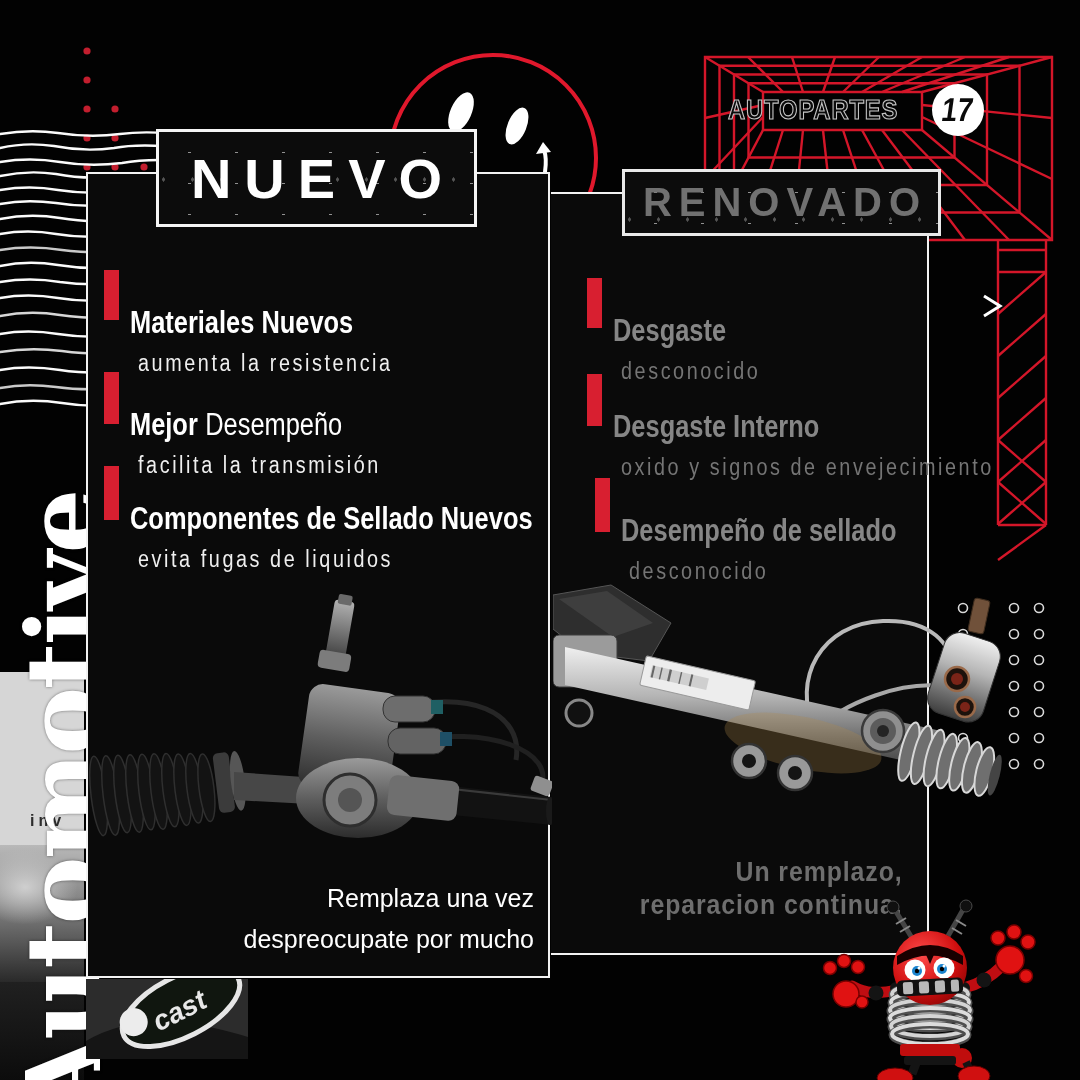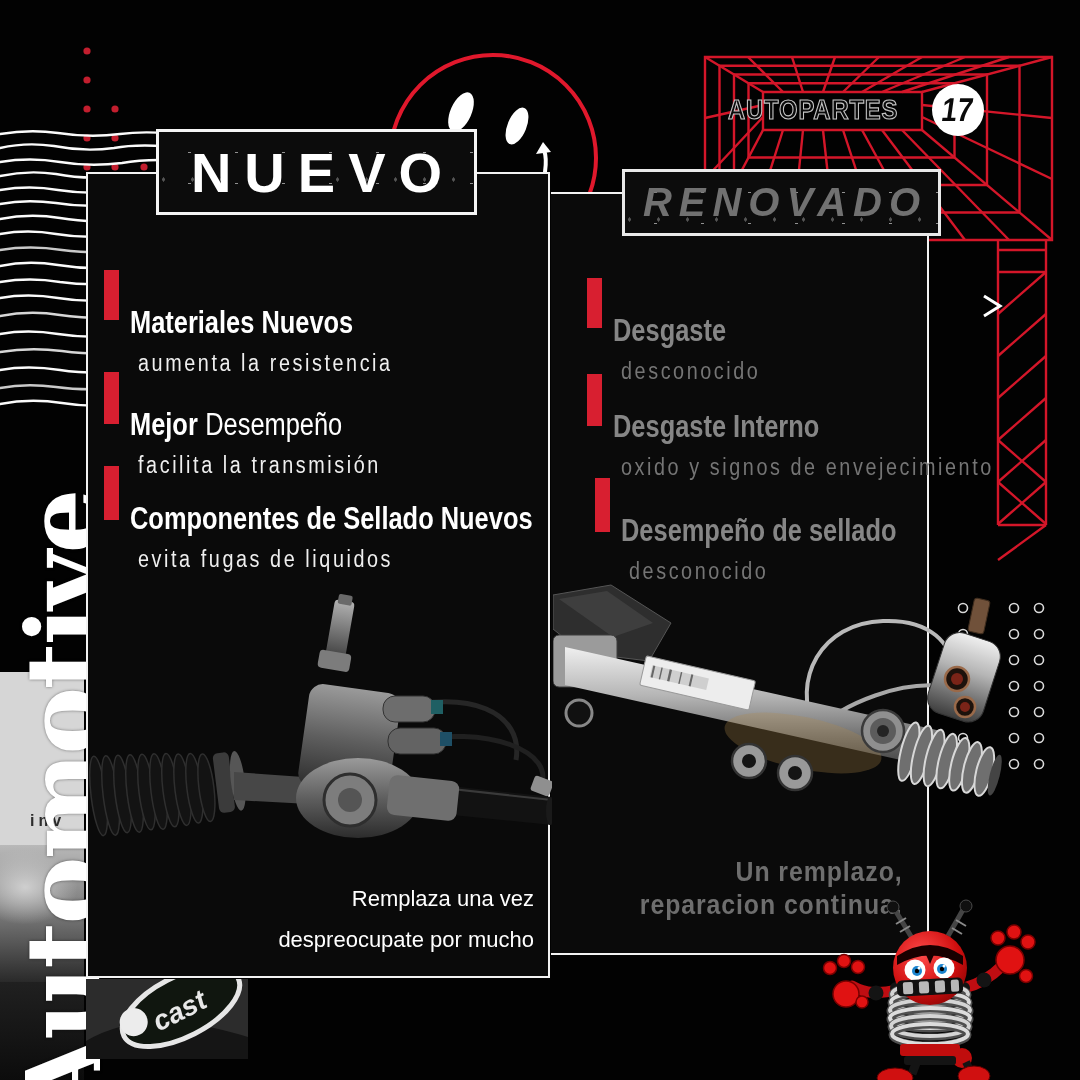"NUEVO" .box-nuevo { height: 86px -> 98px }
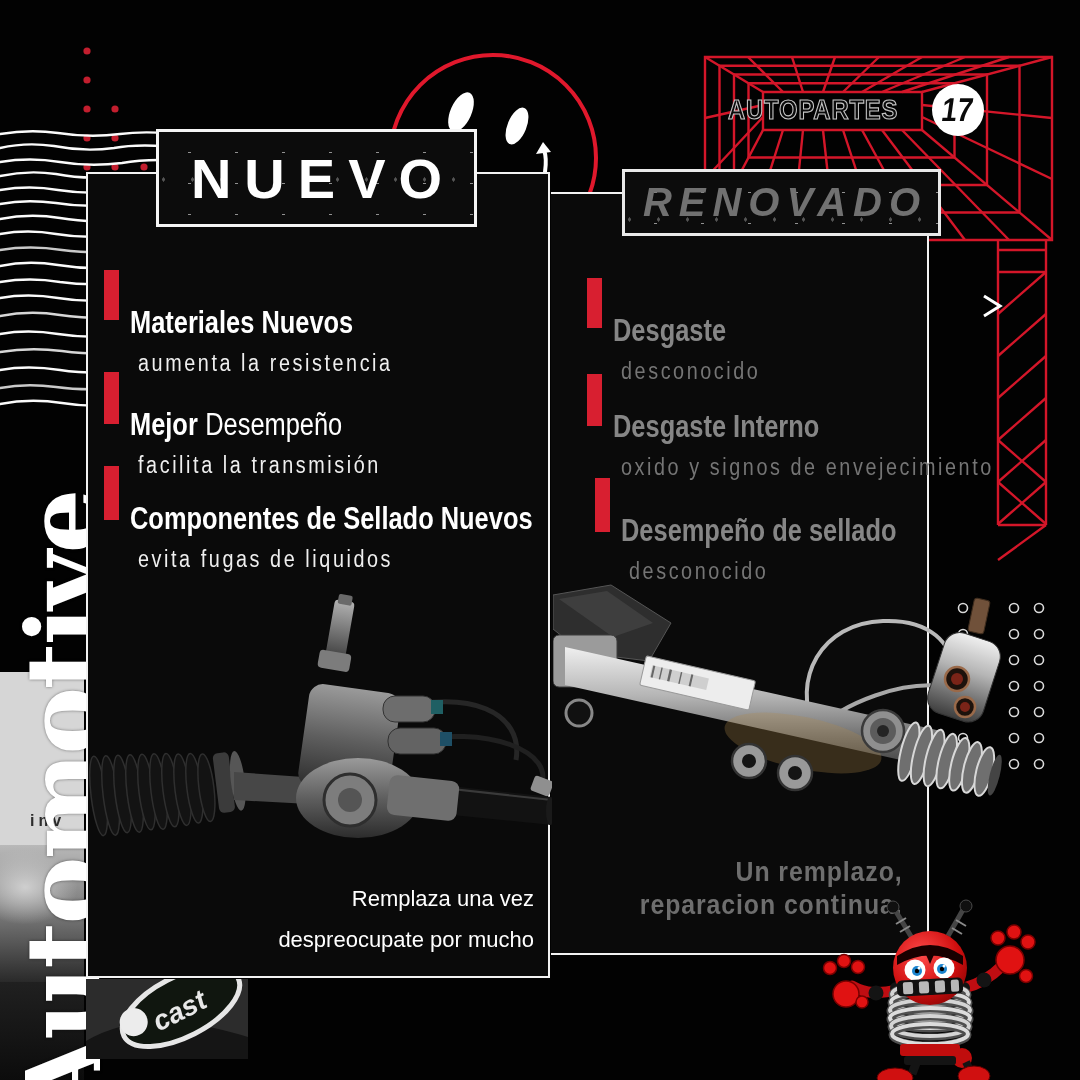"RENOVADO" .box-renovado span { font-style: italic -> none }
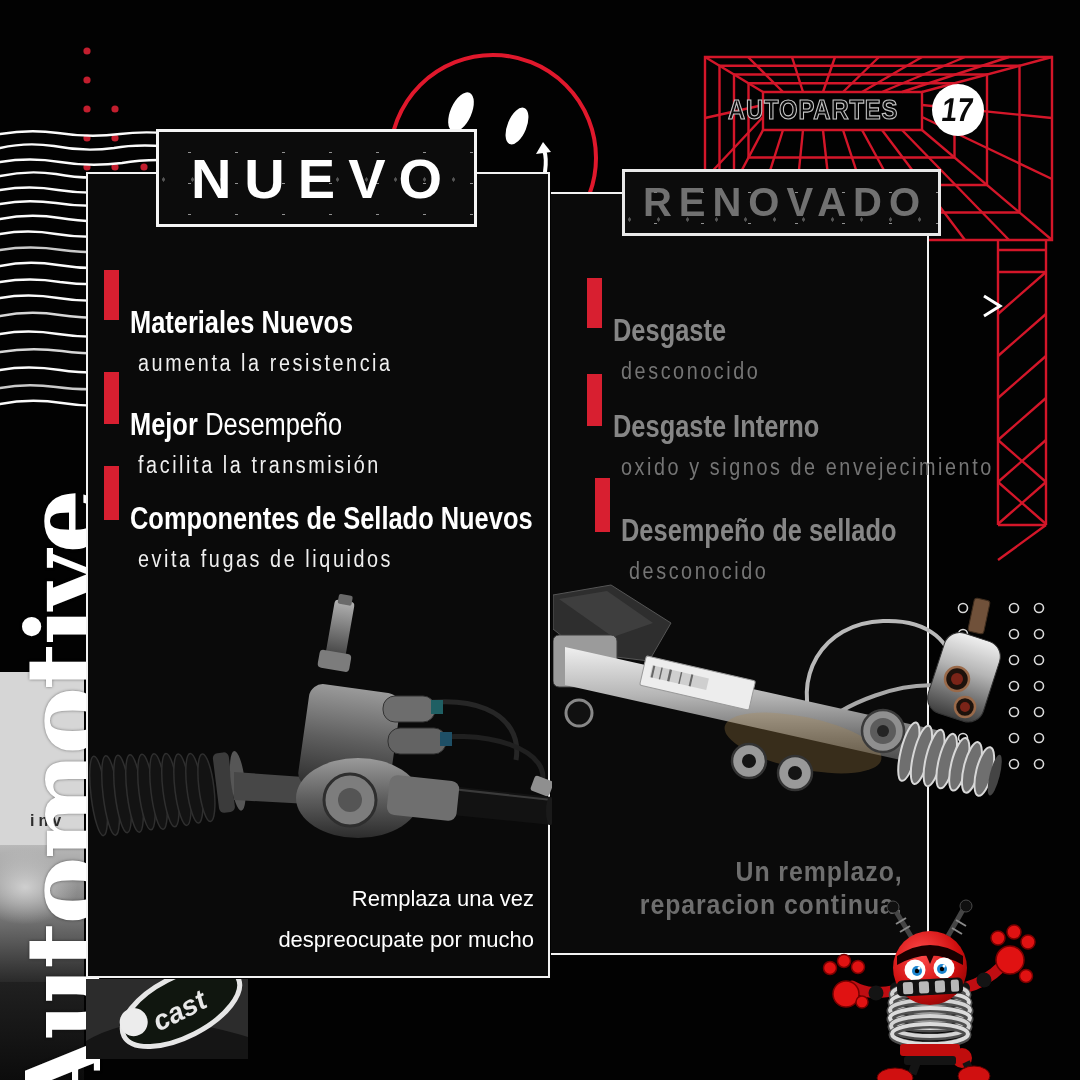"Remplaza una vez" .footer-new { font-size: 22px -> 25px }
